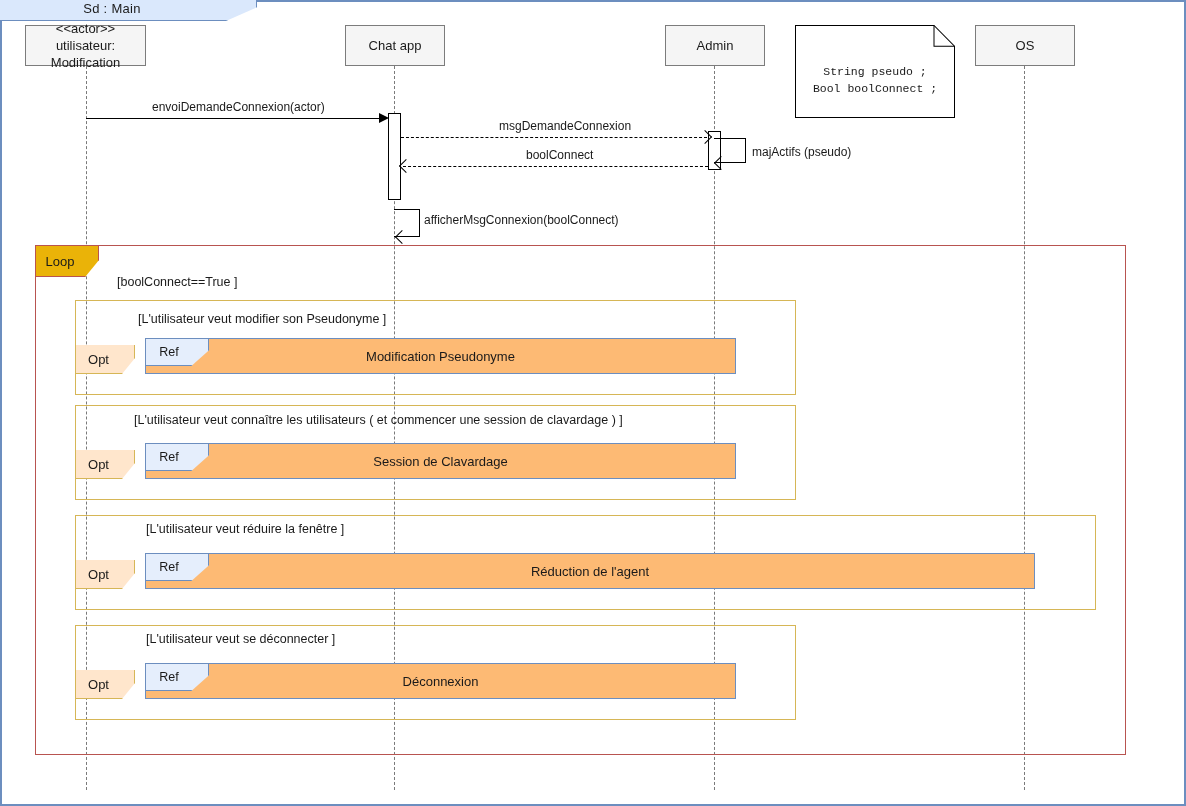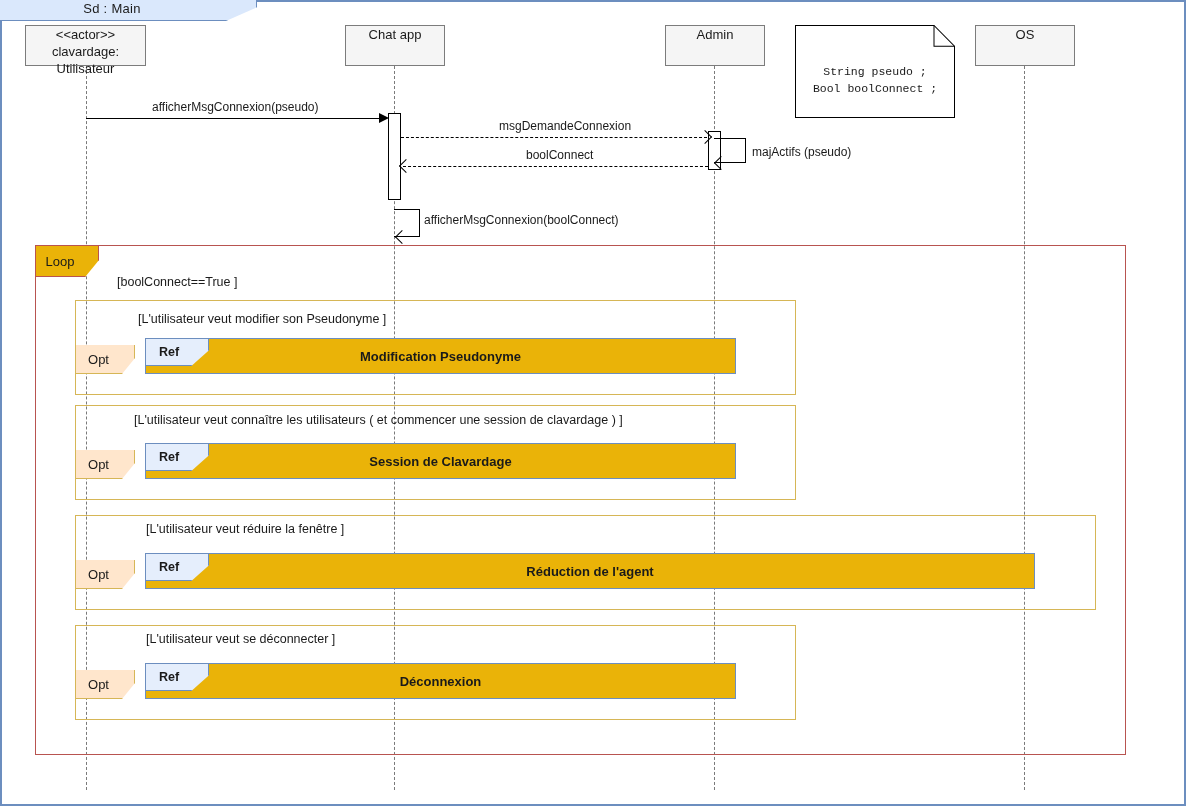"<<actor>>" .lifeline-head { justify-content: none -> center }
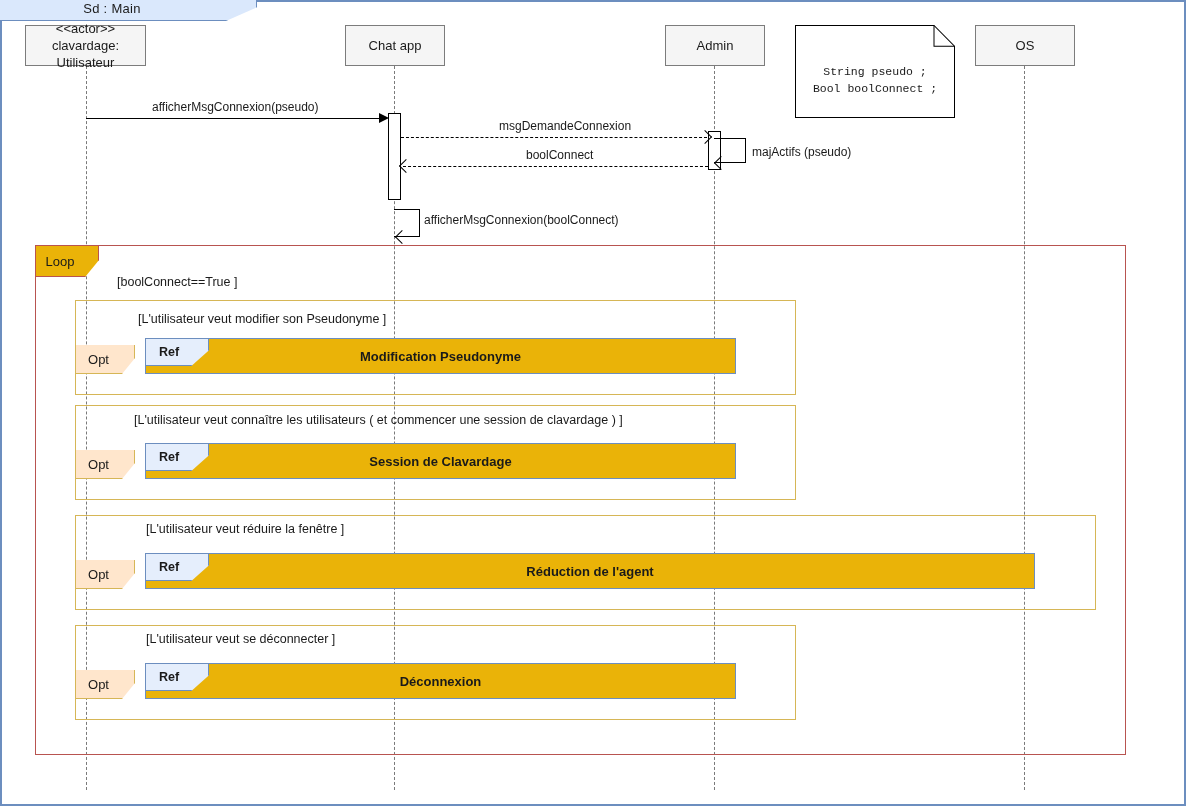"clavardage: Utilisateur" span { text: clavardage: Utilisateur -> utilisateur: Modification }
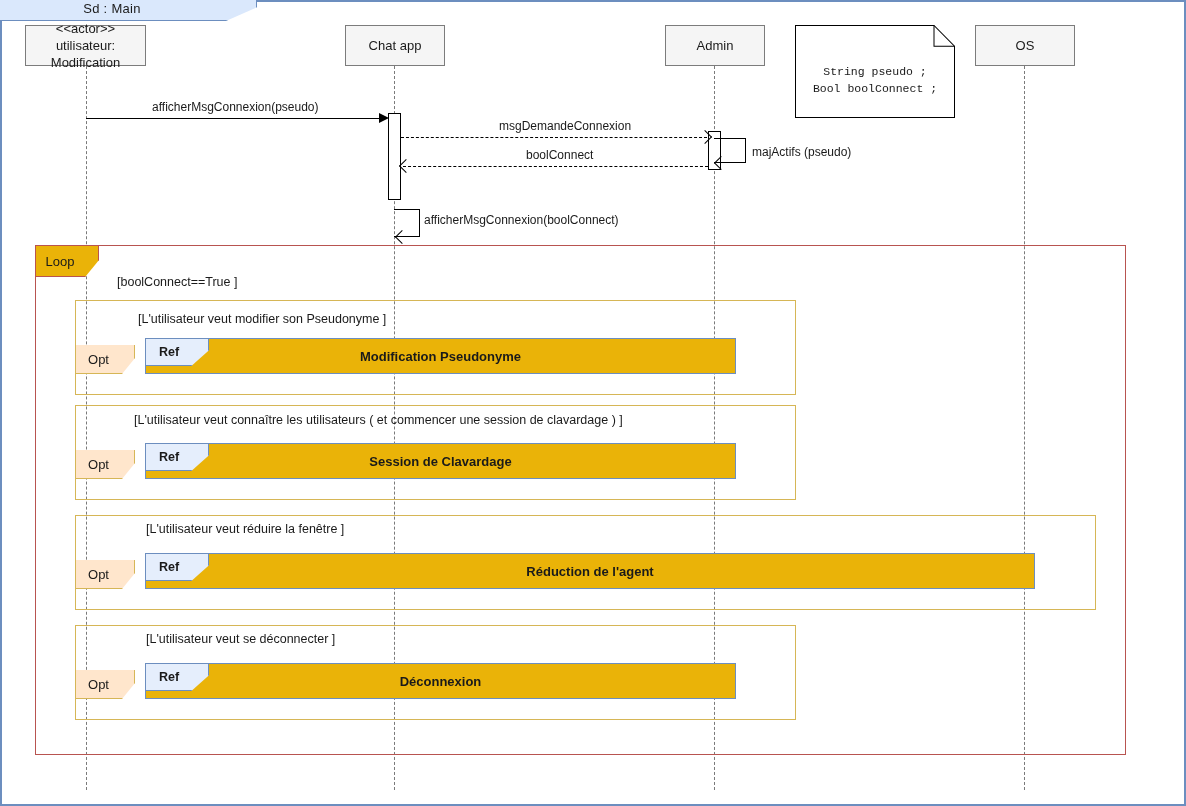"afficherMsgConnexion(pseudo)" div.msg-label { text: afficherMsgConnexion(pseudo -> envoiDemandeConnexion(actor }
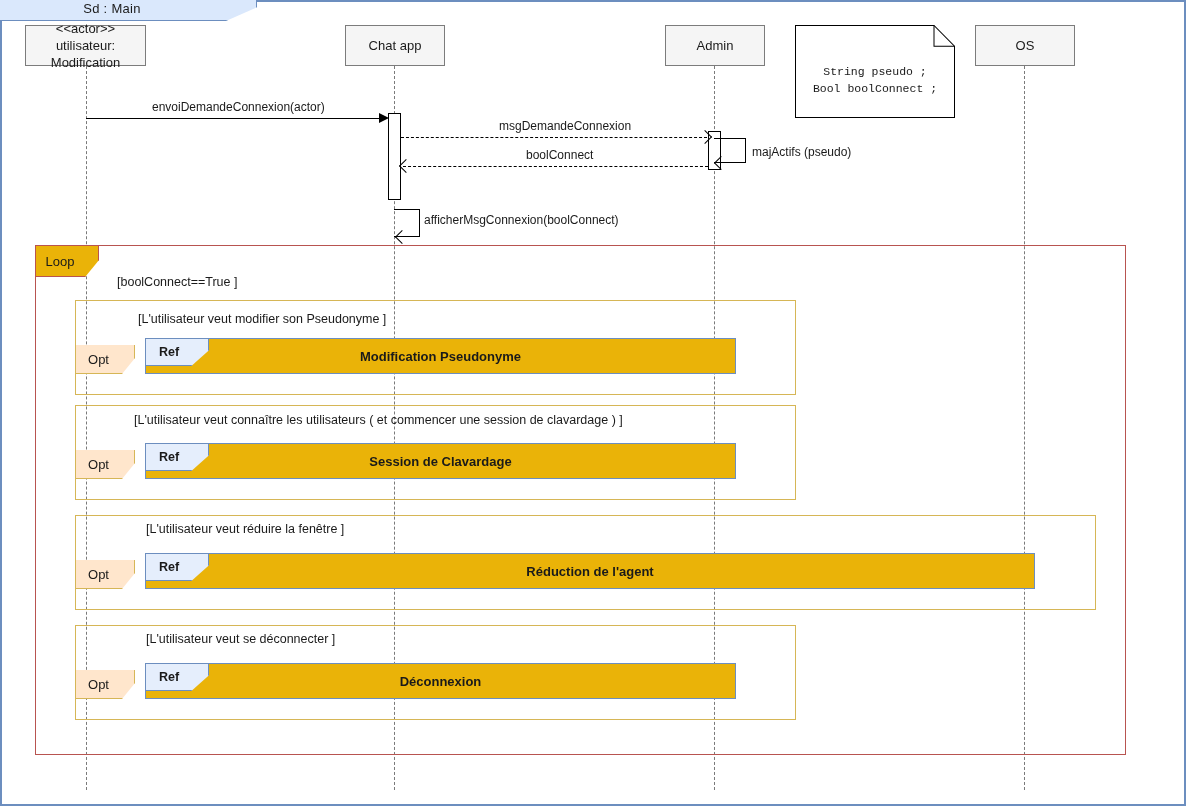"Ref" .ref-box { background: #eab308 -> #fdba74; font-weight: bold -> none }
